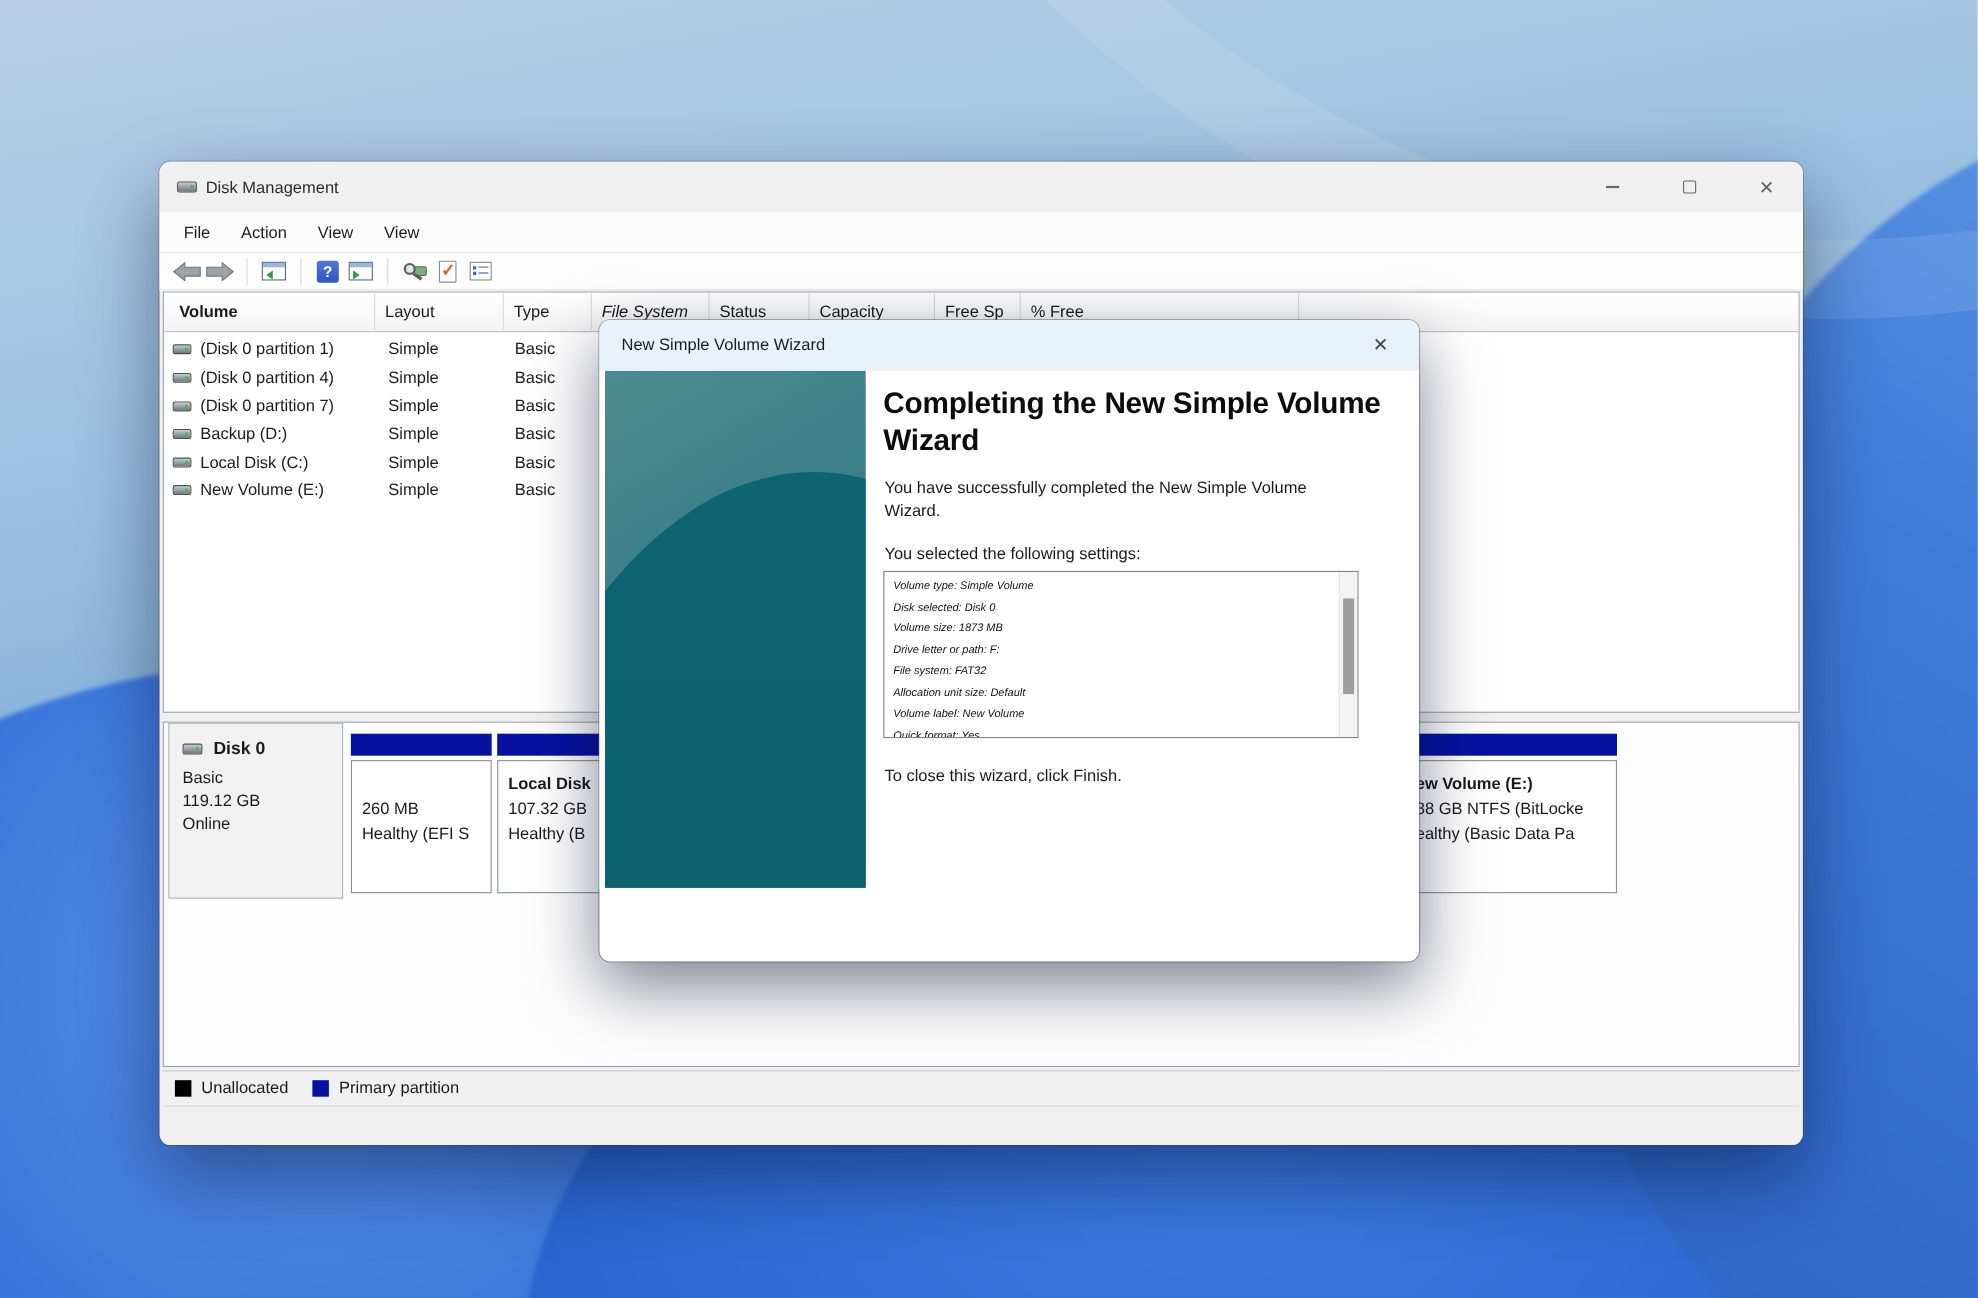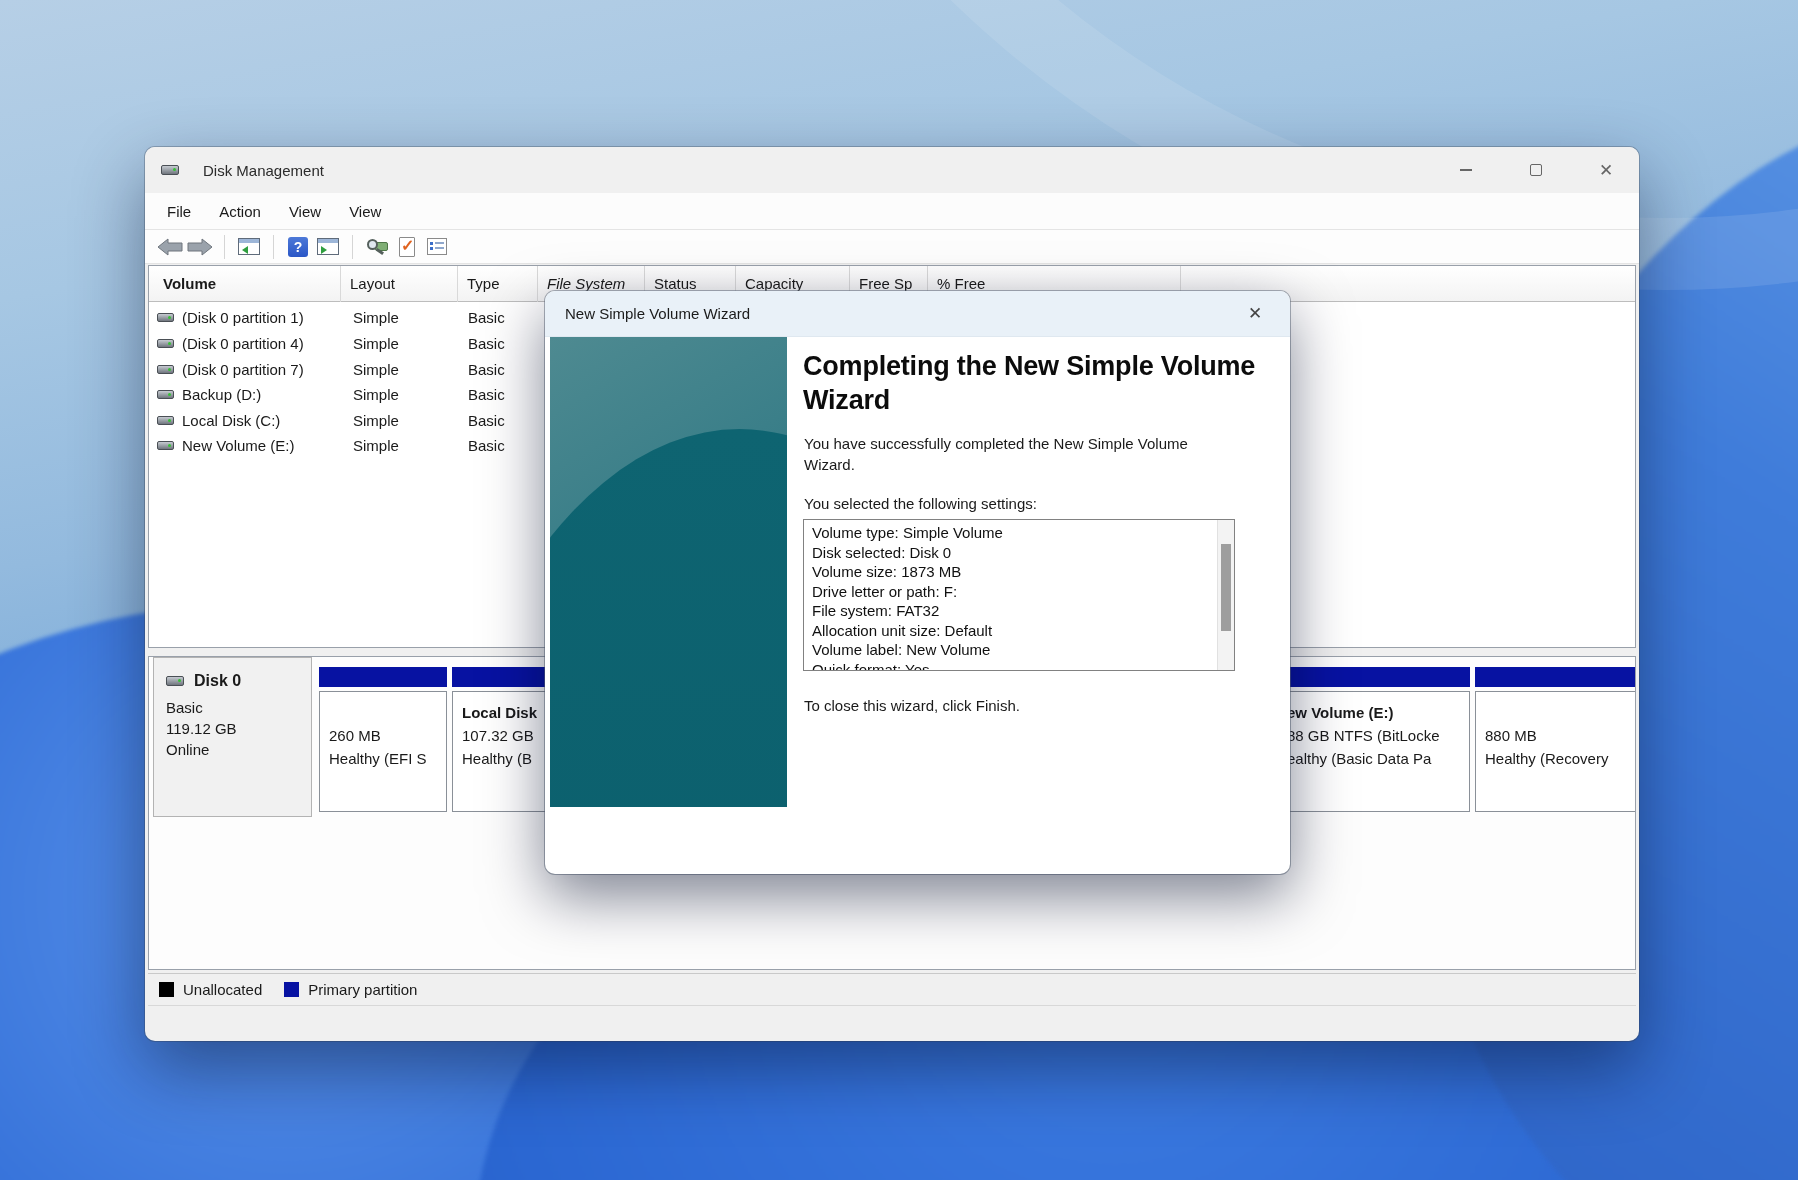"Disk Management" .tb-title { margin-left: 24px -> 8px }
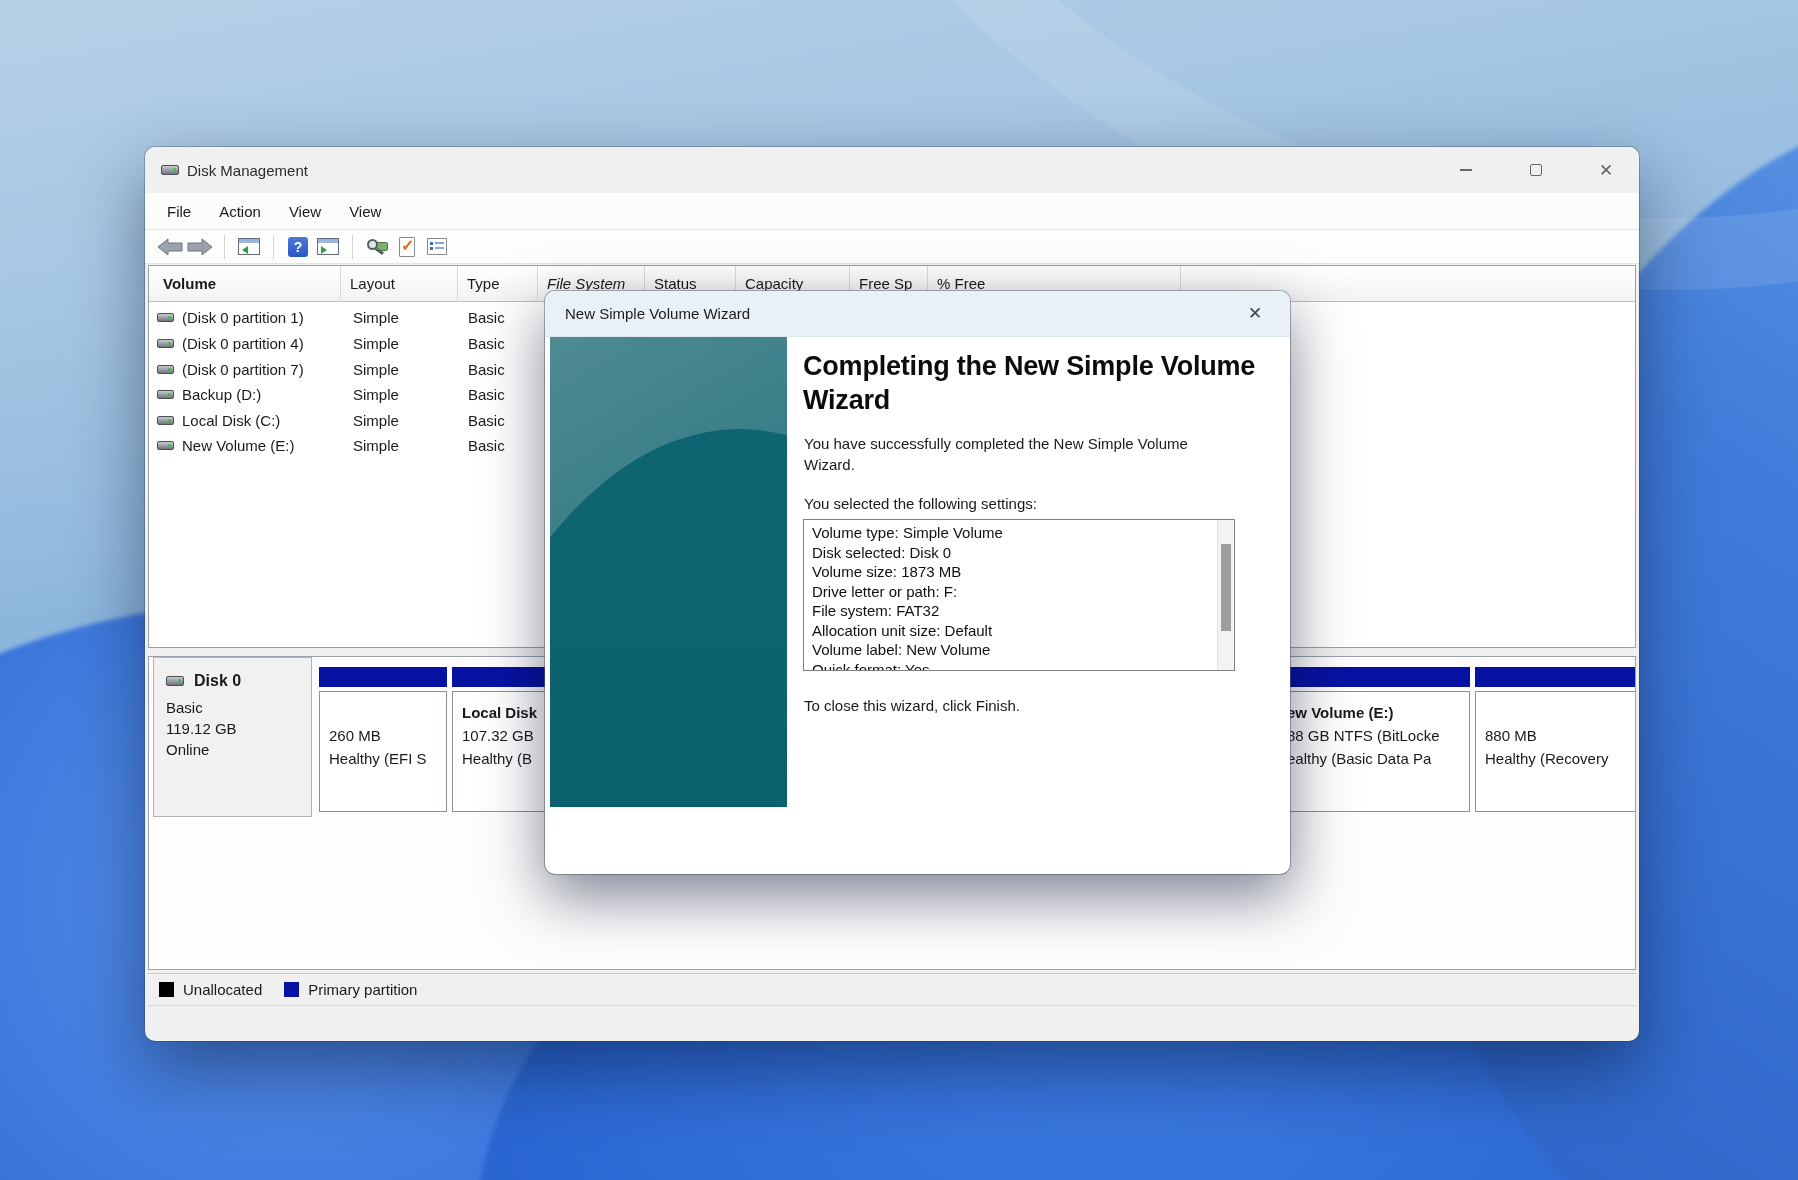"Volume type: Simple Volume" .lb-lines { font-size: 15px -> 10px; font-style: none -> italic }
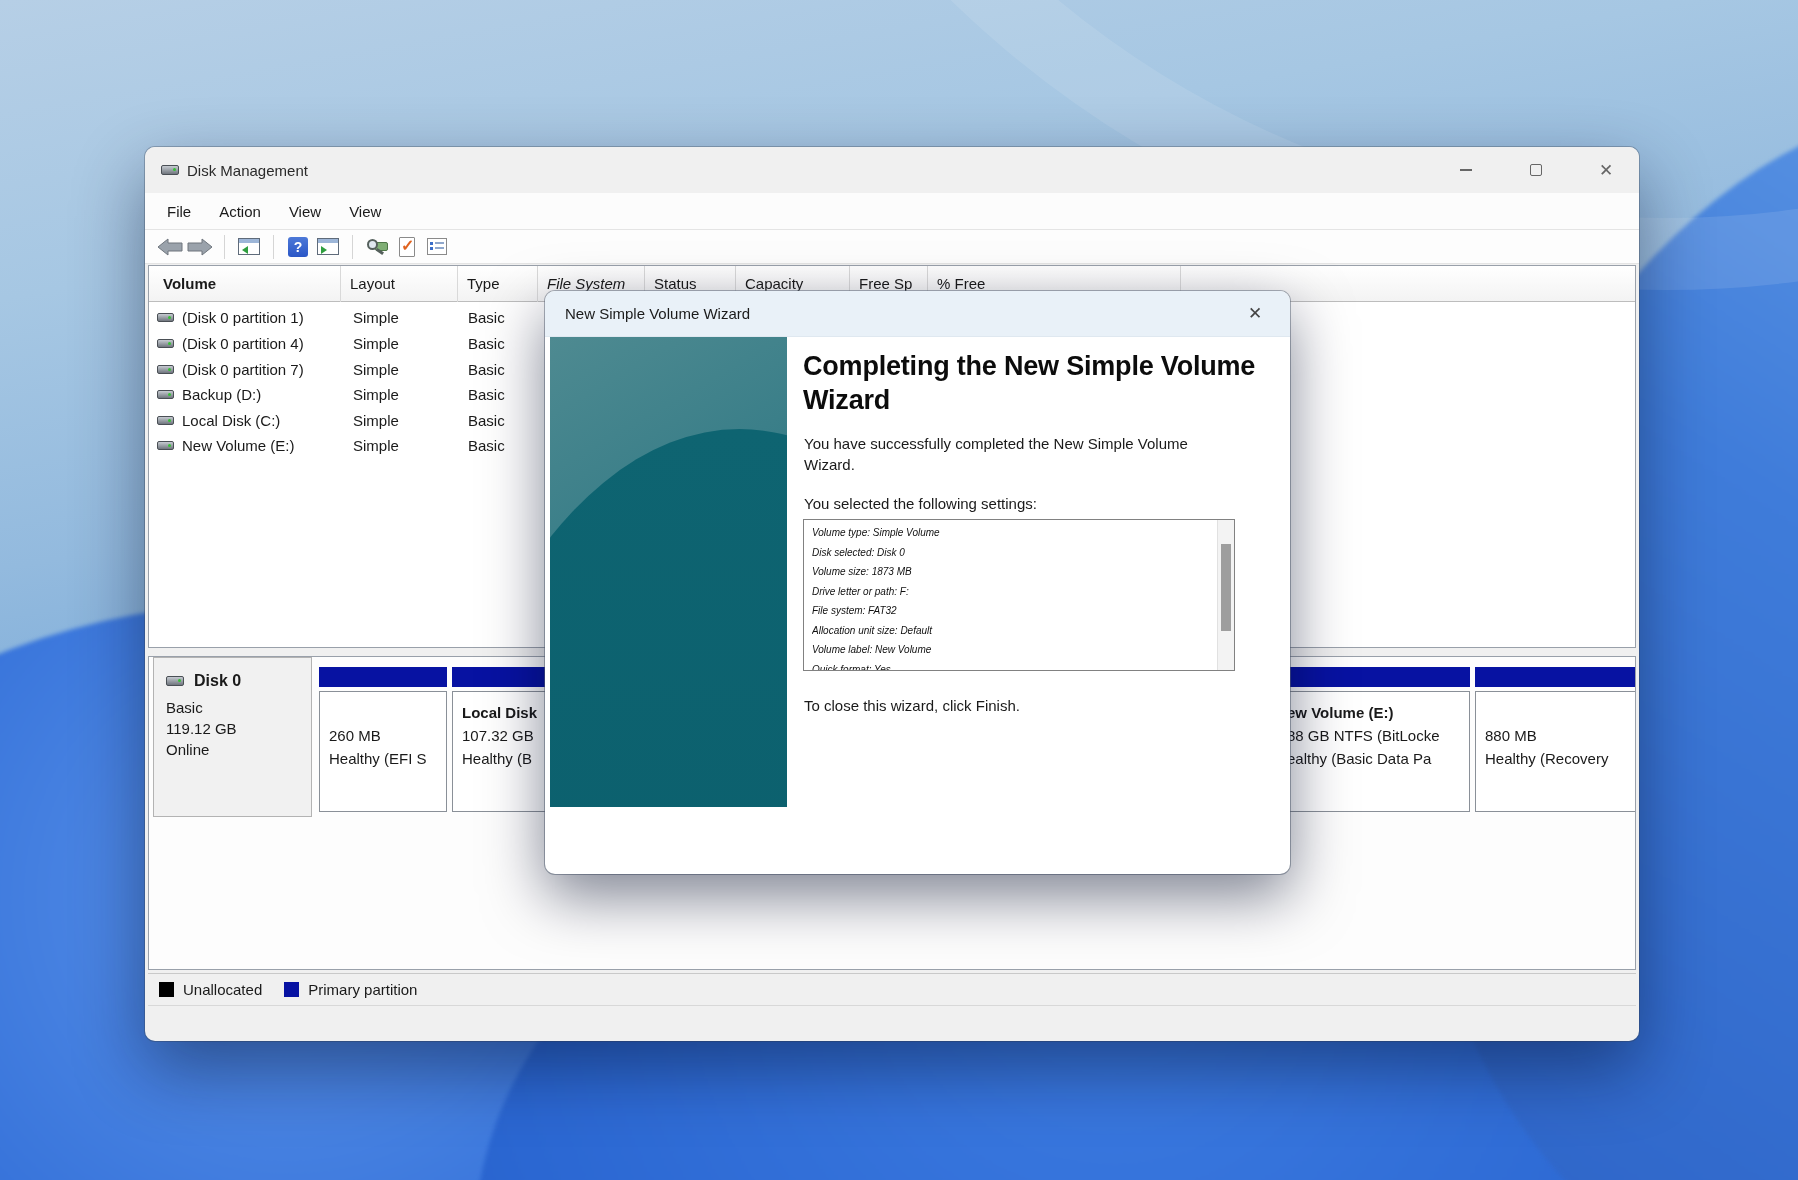"880 MB" div.part { html: <div> <div></div> <div> <div></div> <div>880 MB</div> <div>Healthy (Recovery</div> </div> </div> -> none }
